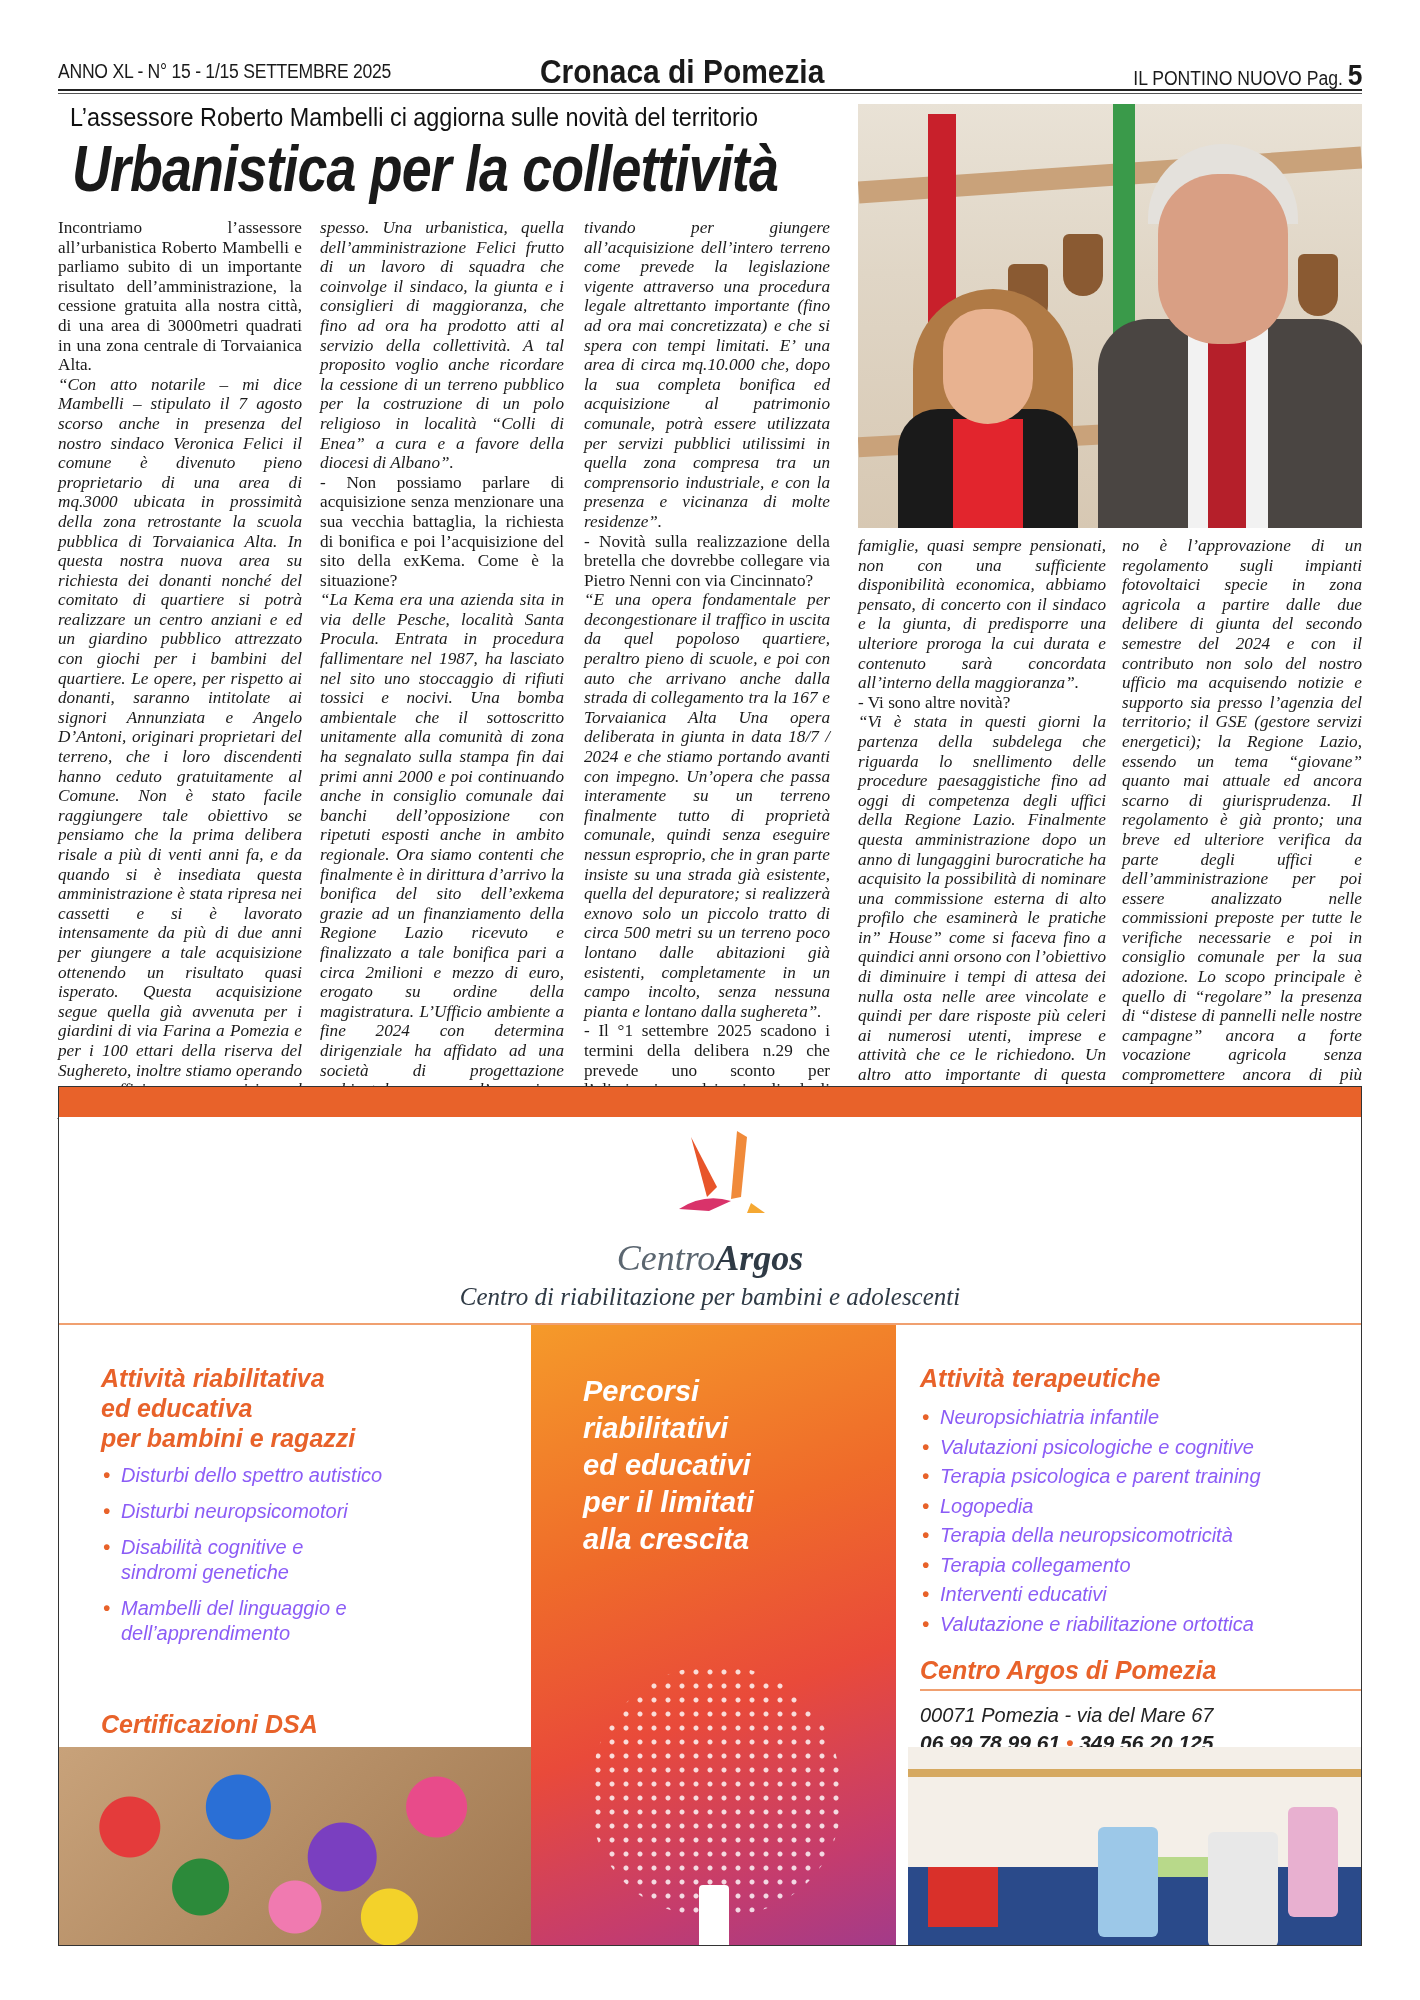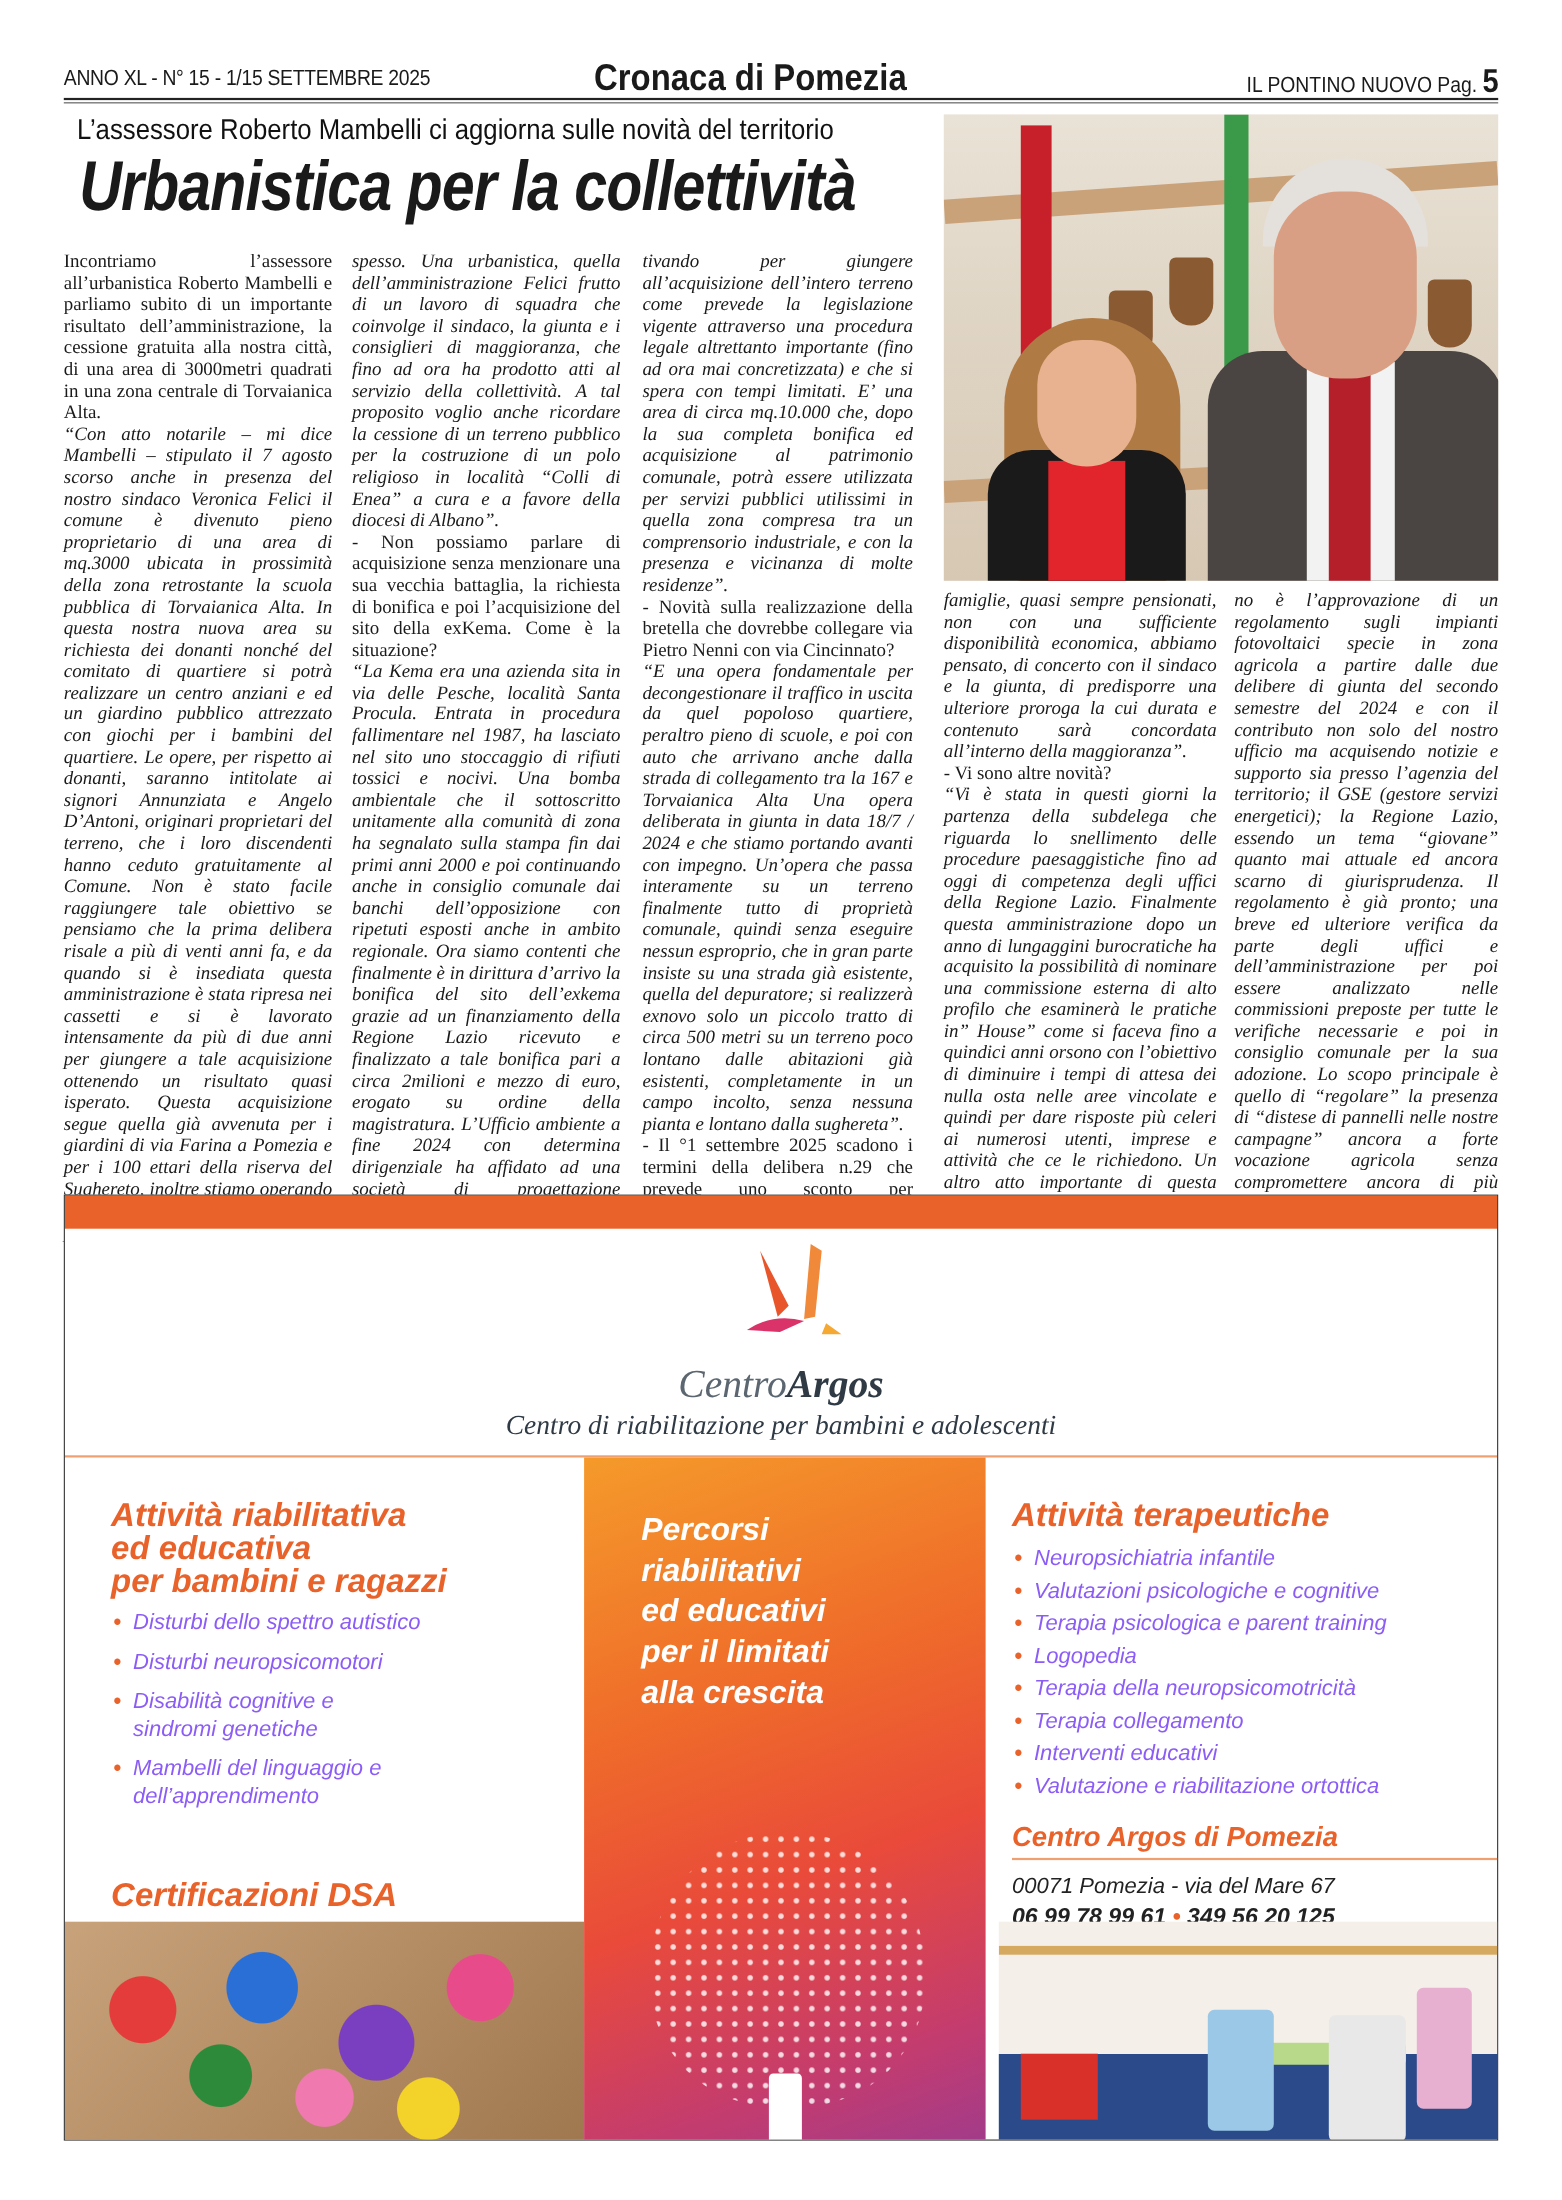"Incontriamo l’assessore all’urbanistica" .col { top: 228px -> 218px }
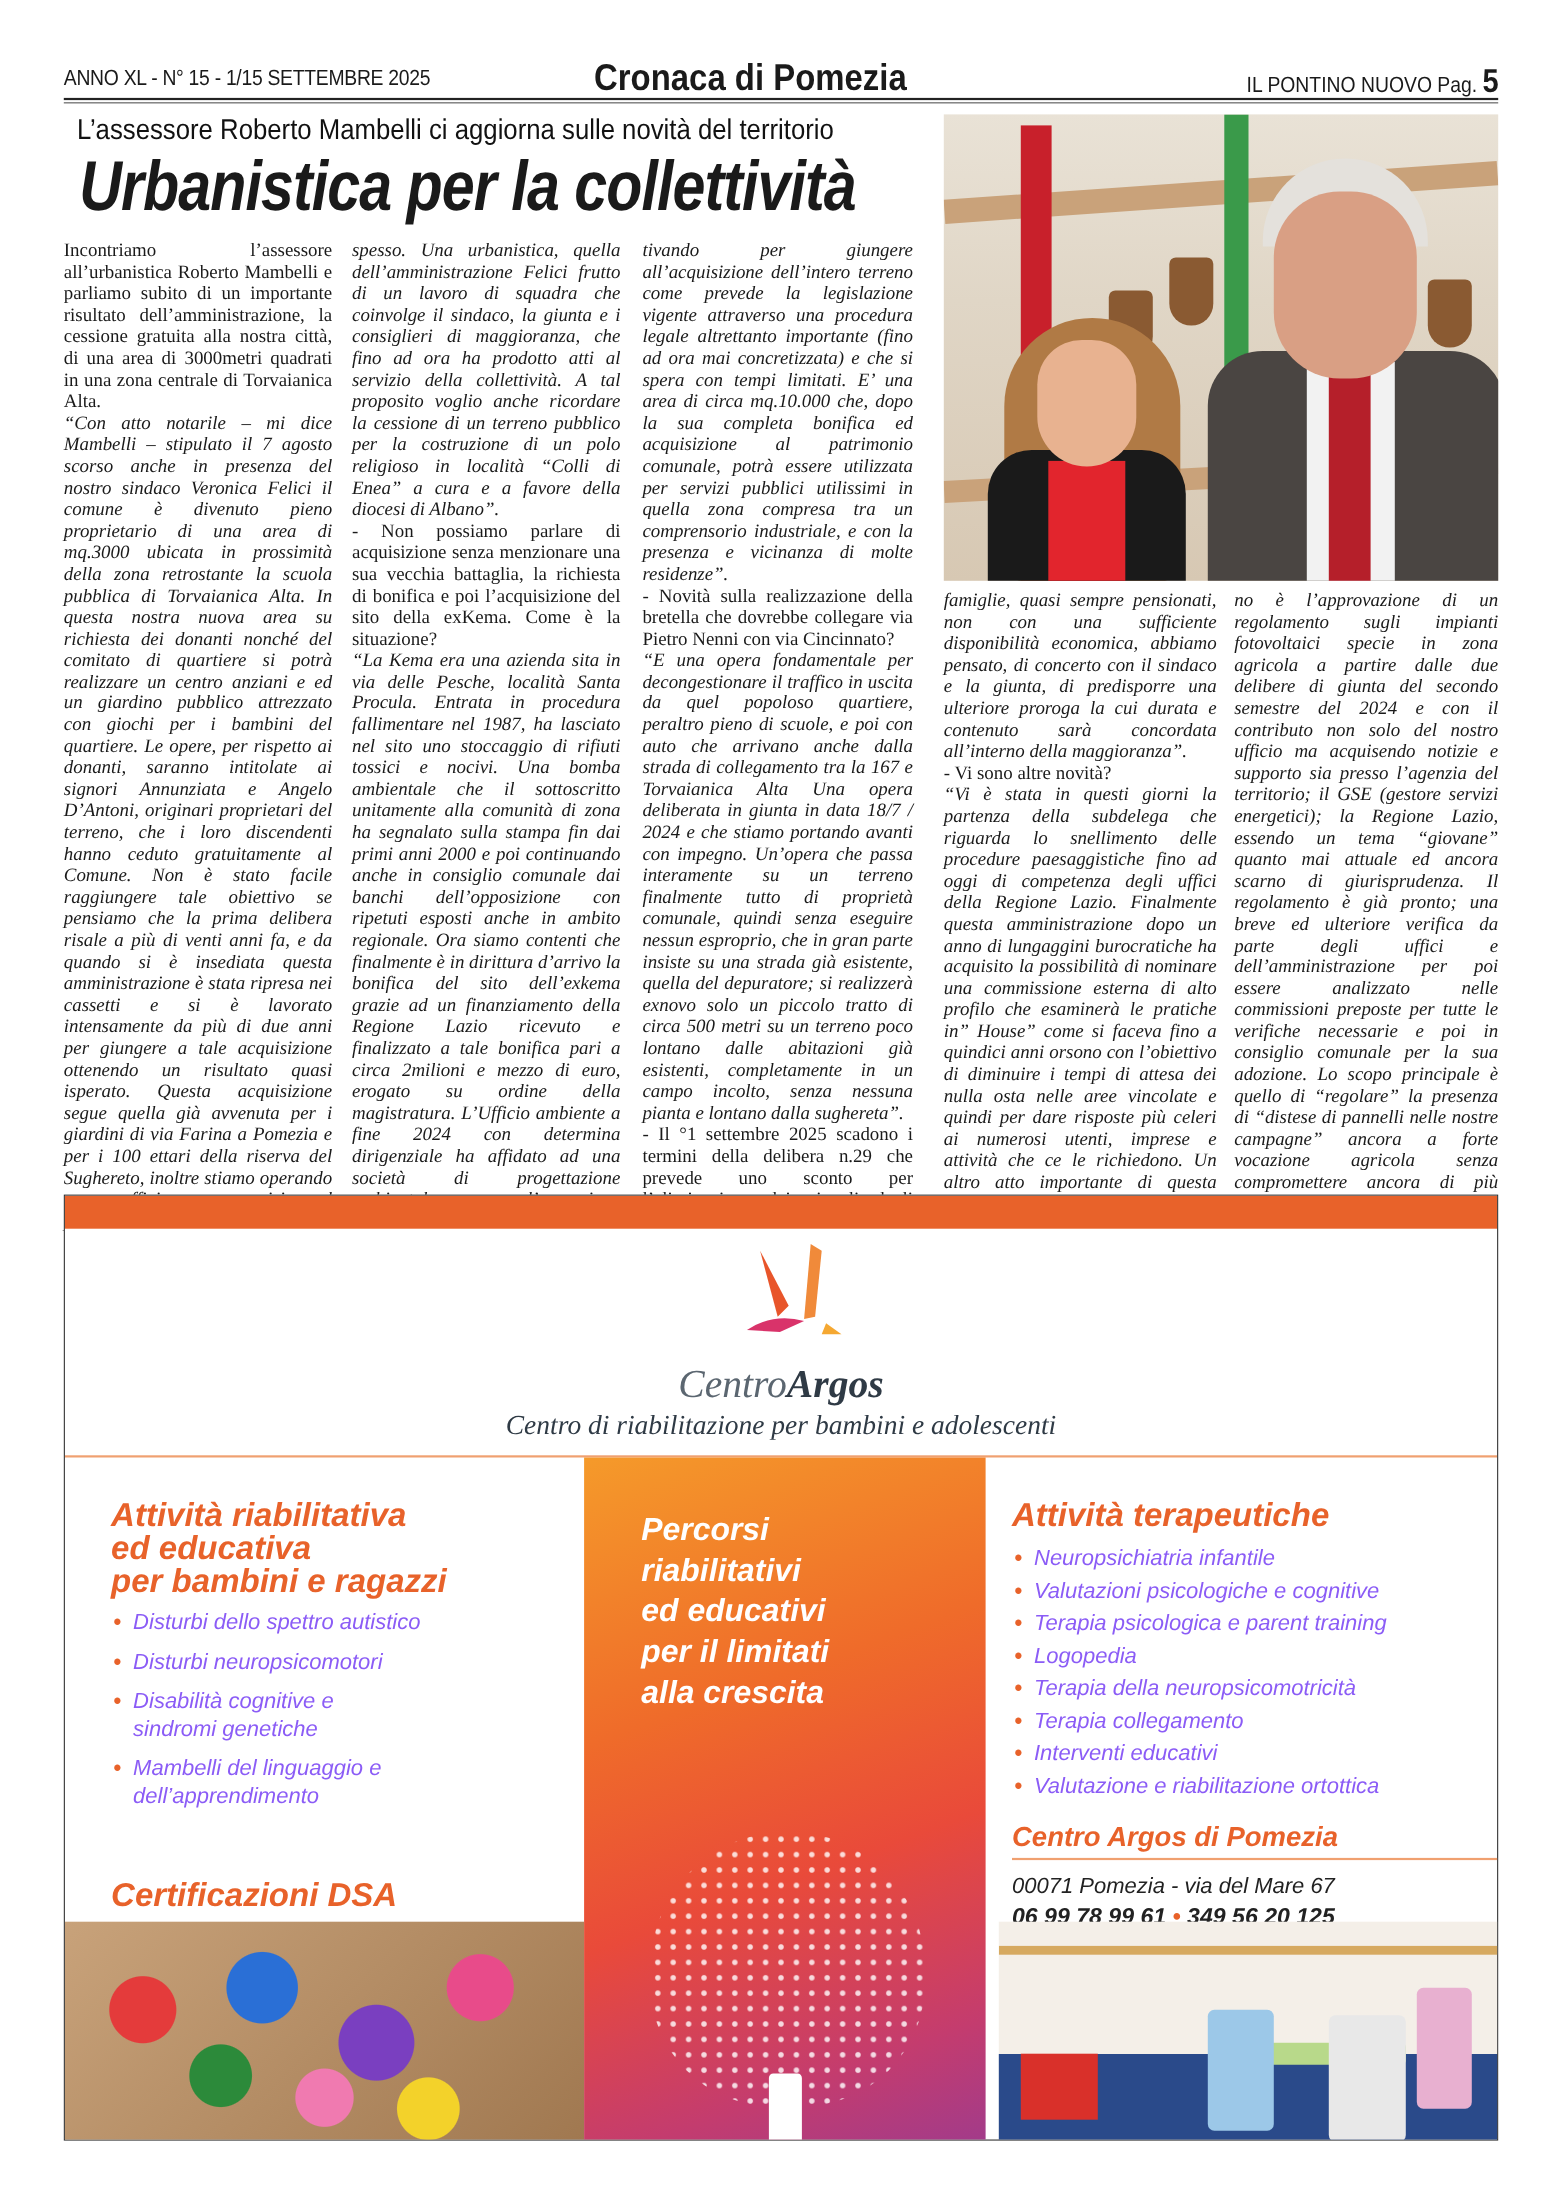"Attività riabilitativa" .ad-h { font-size: 30px -> 25px }
